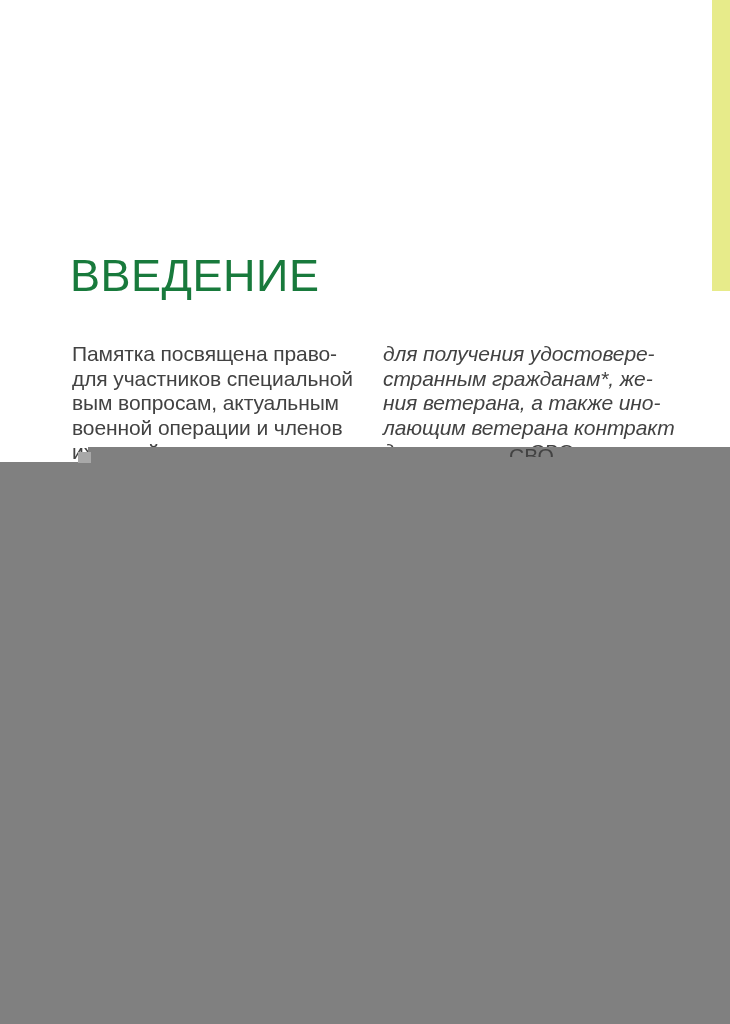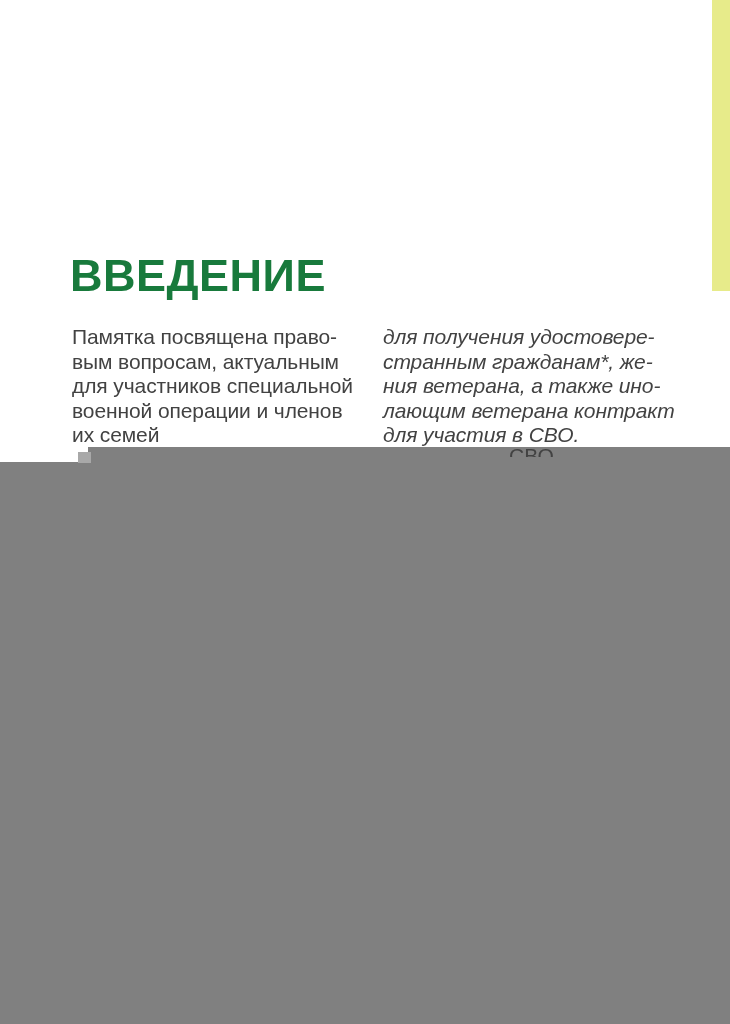"ВВЕДЕНИЕ" .title { font-weight: 700 -> 400 }
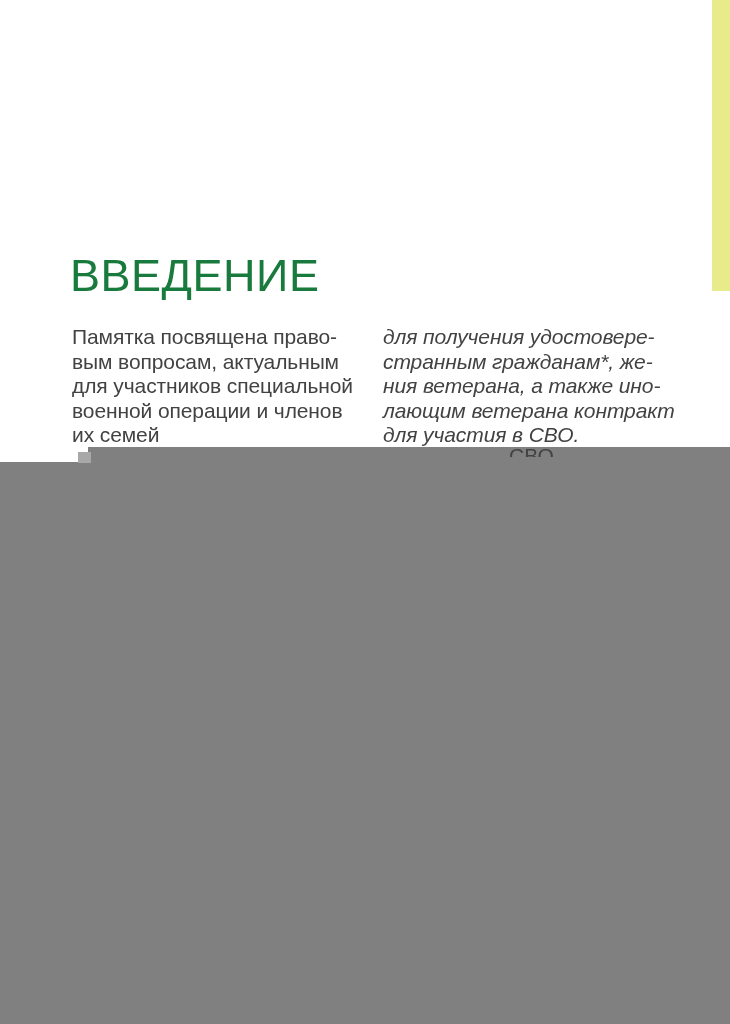"Памятка посвящена право-" .col { top: 325px -> 342px }
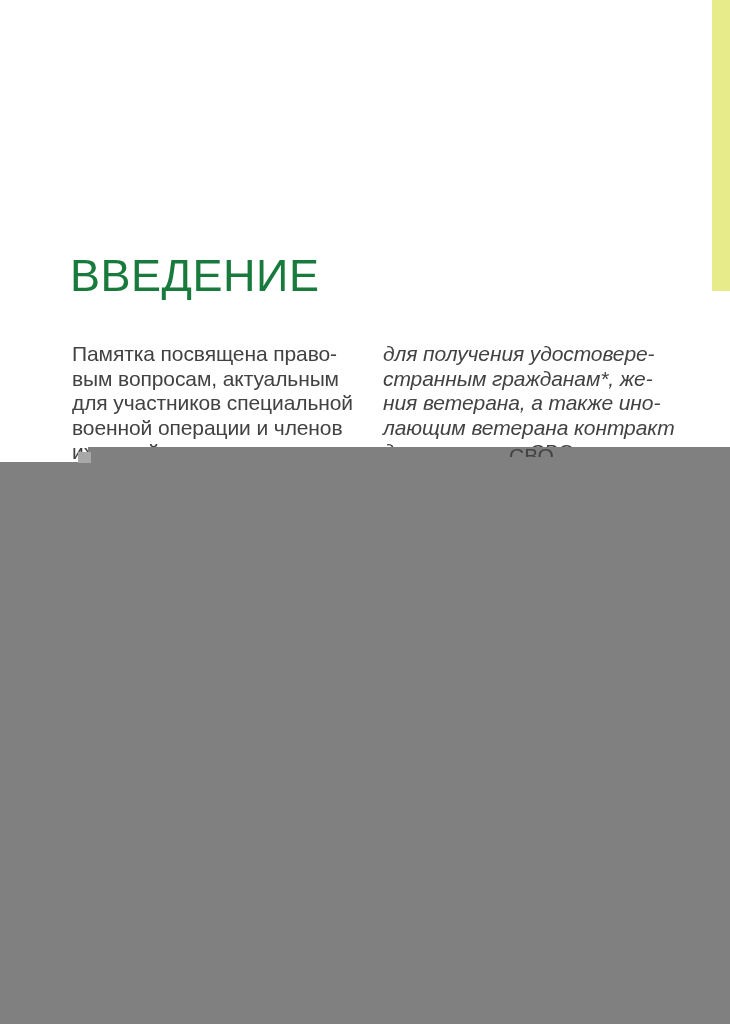"вым вопросам, актуальным" div.line { order: before "для участников специальной" -> after "для участников специальной" }
